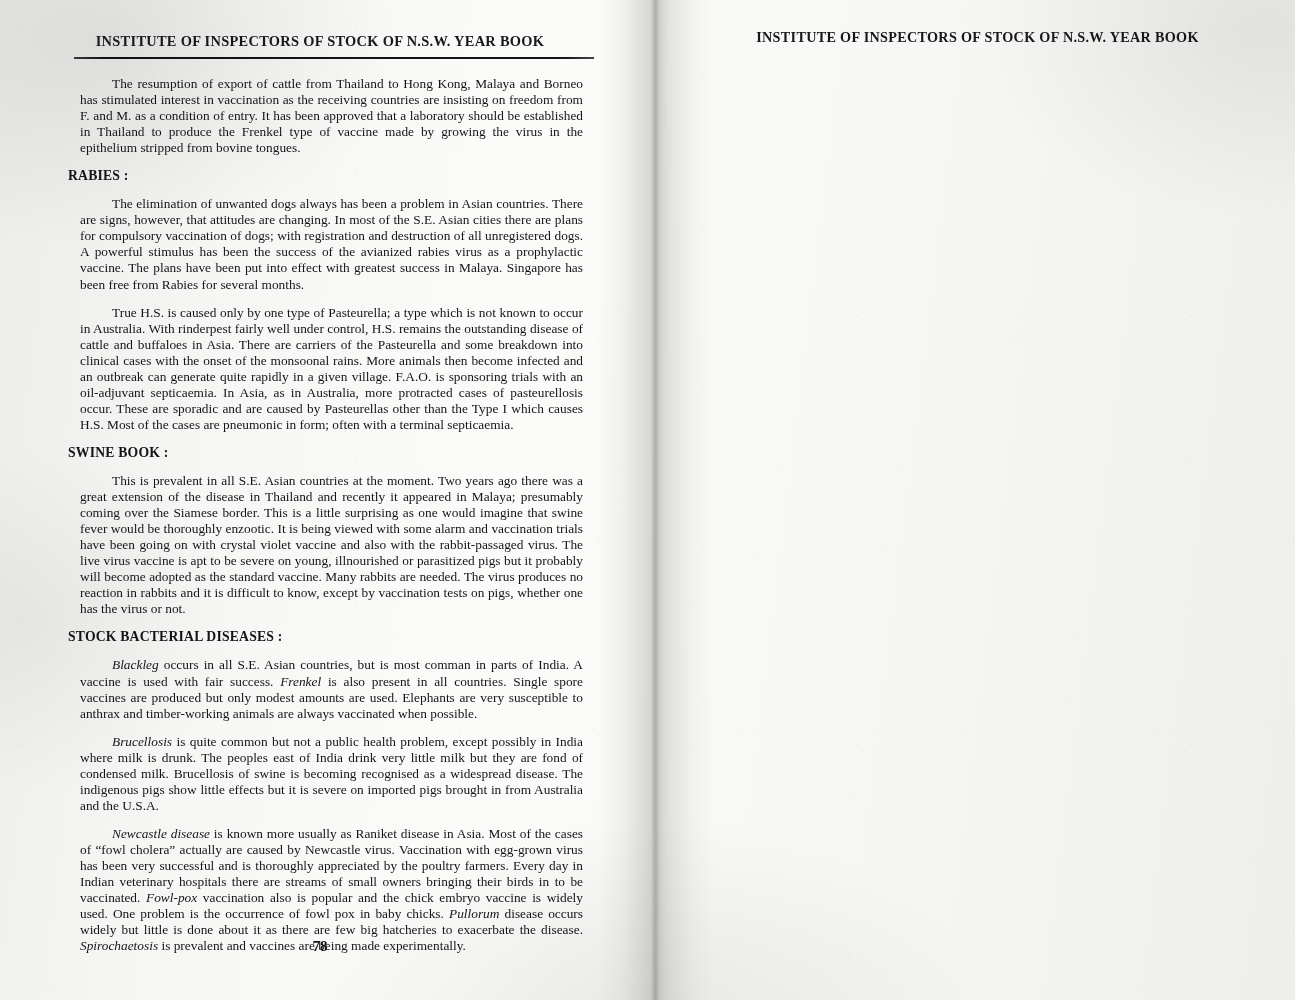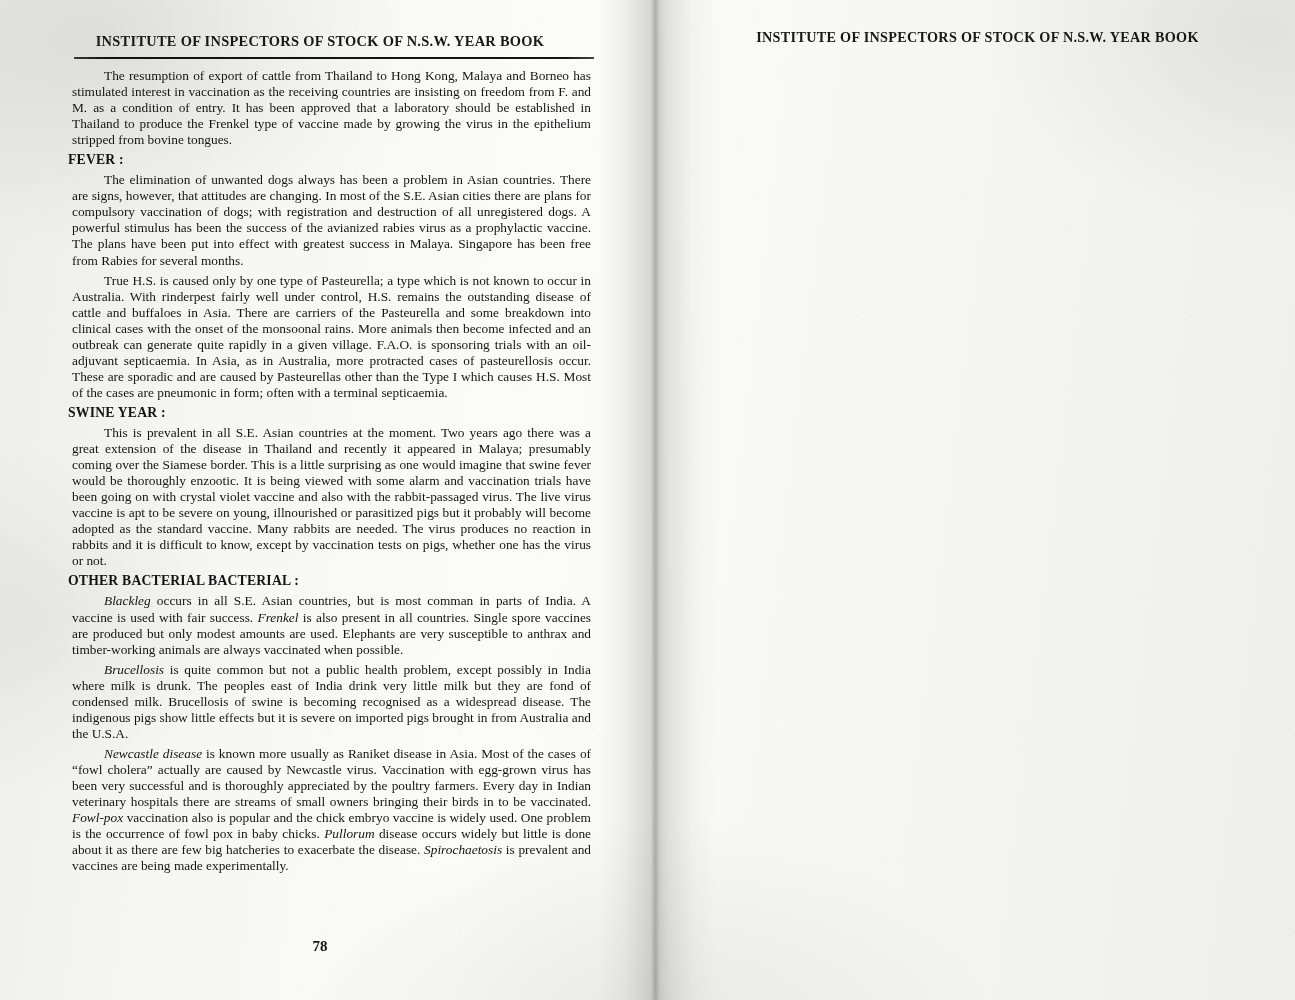"The resumption of export of" p.para { margin: 4px -> 12px }
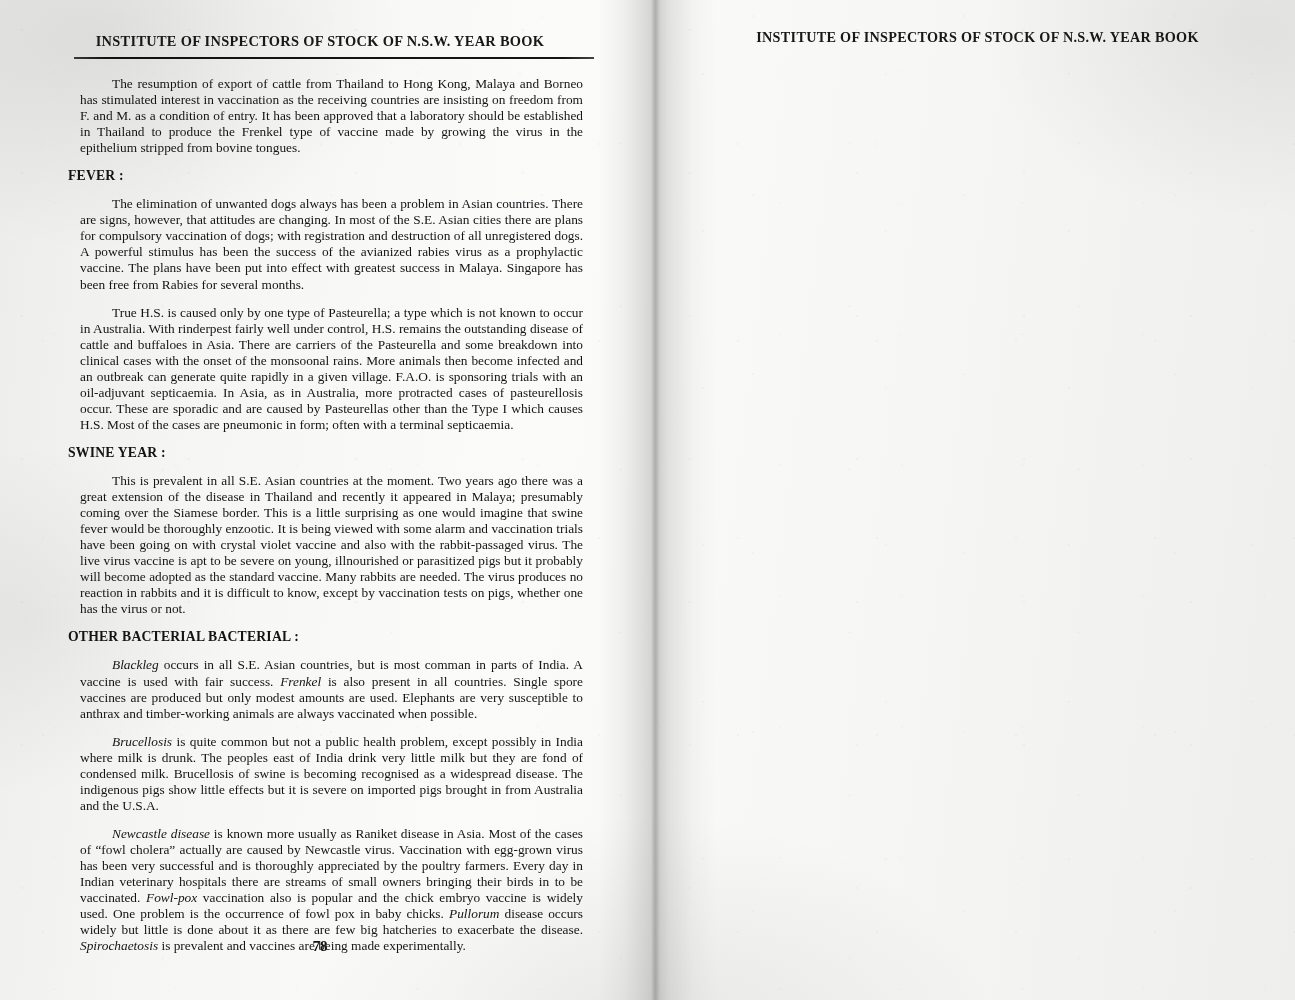"FEVER :" div.sec-head { text: FEVER -> RABIES }
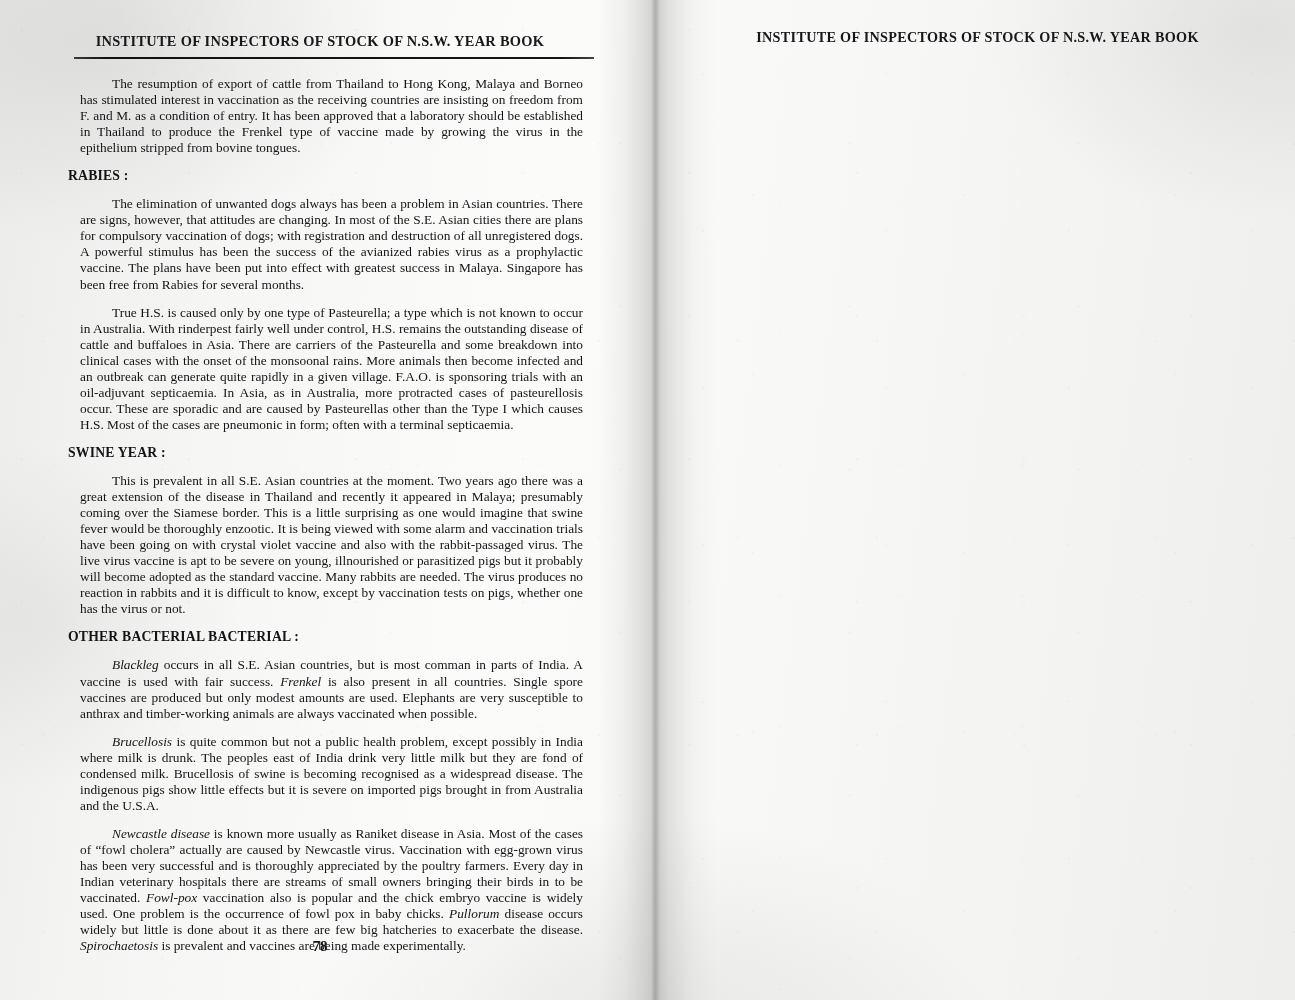"SWINE YEAR :" div.sec-head { text: YEAR -> BOOK }
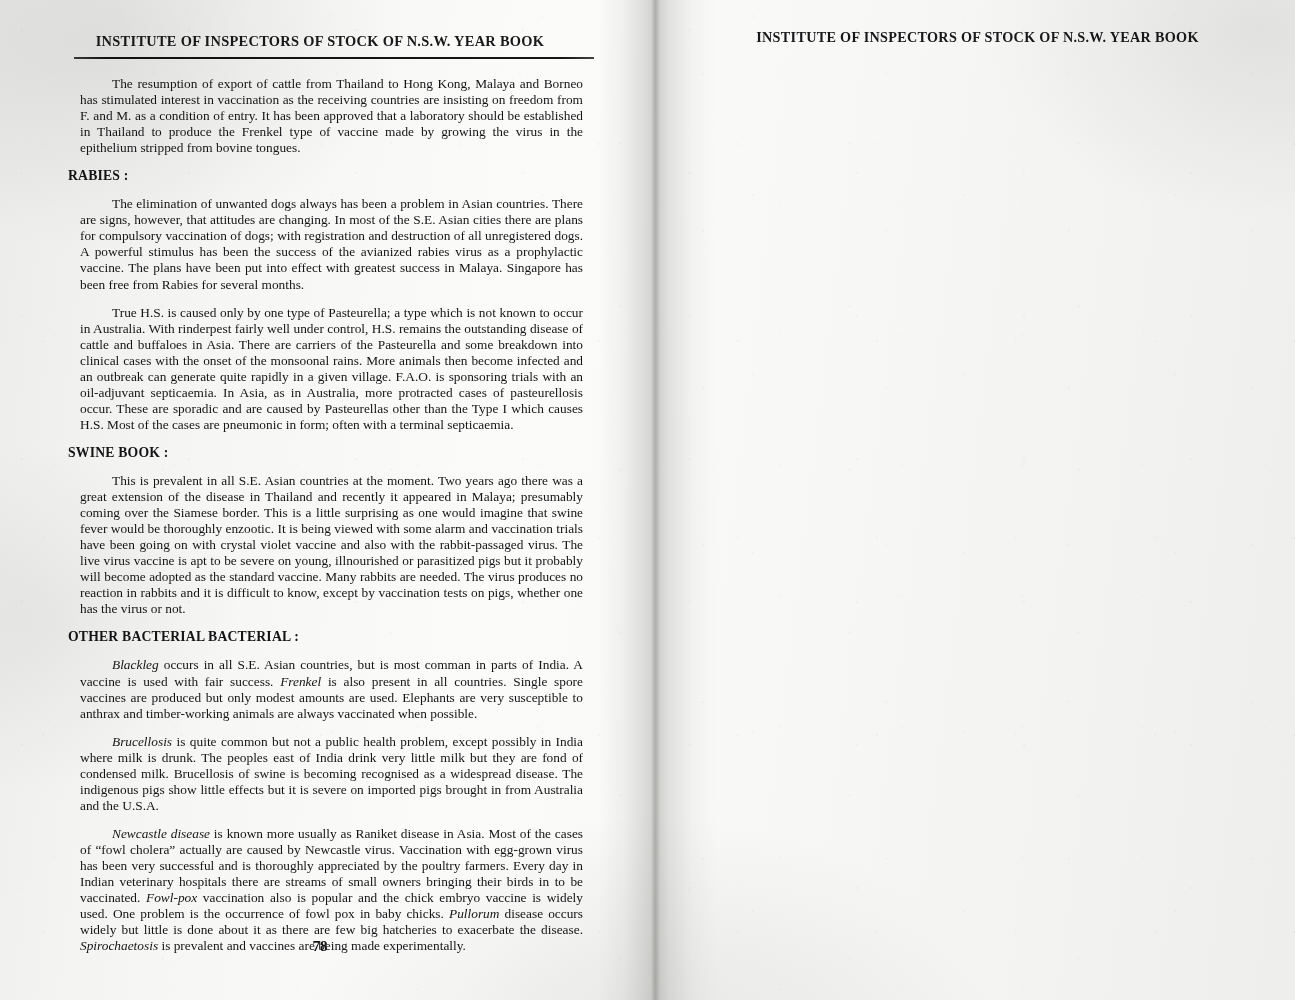"OTHER BACTERIAL BACTERIAL :" div.sec-head { text: OTHER BACTERIAL BACTERIAL -> STOCK BACTERIAL DISEASES }
